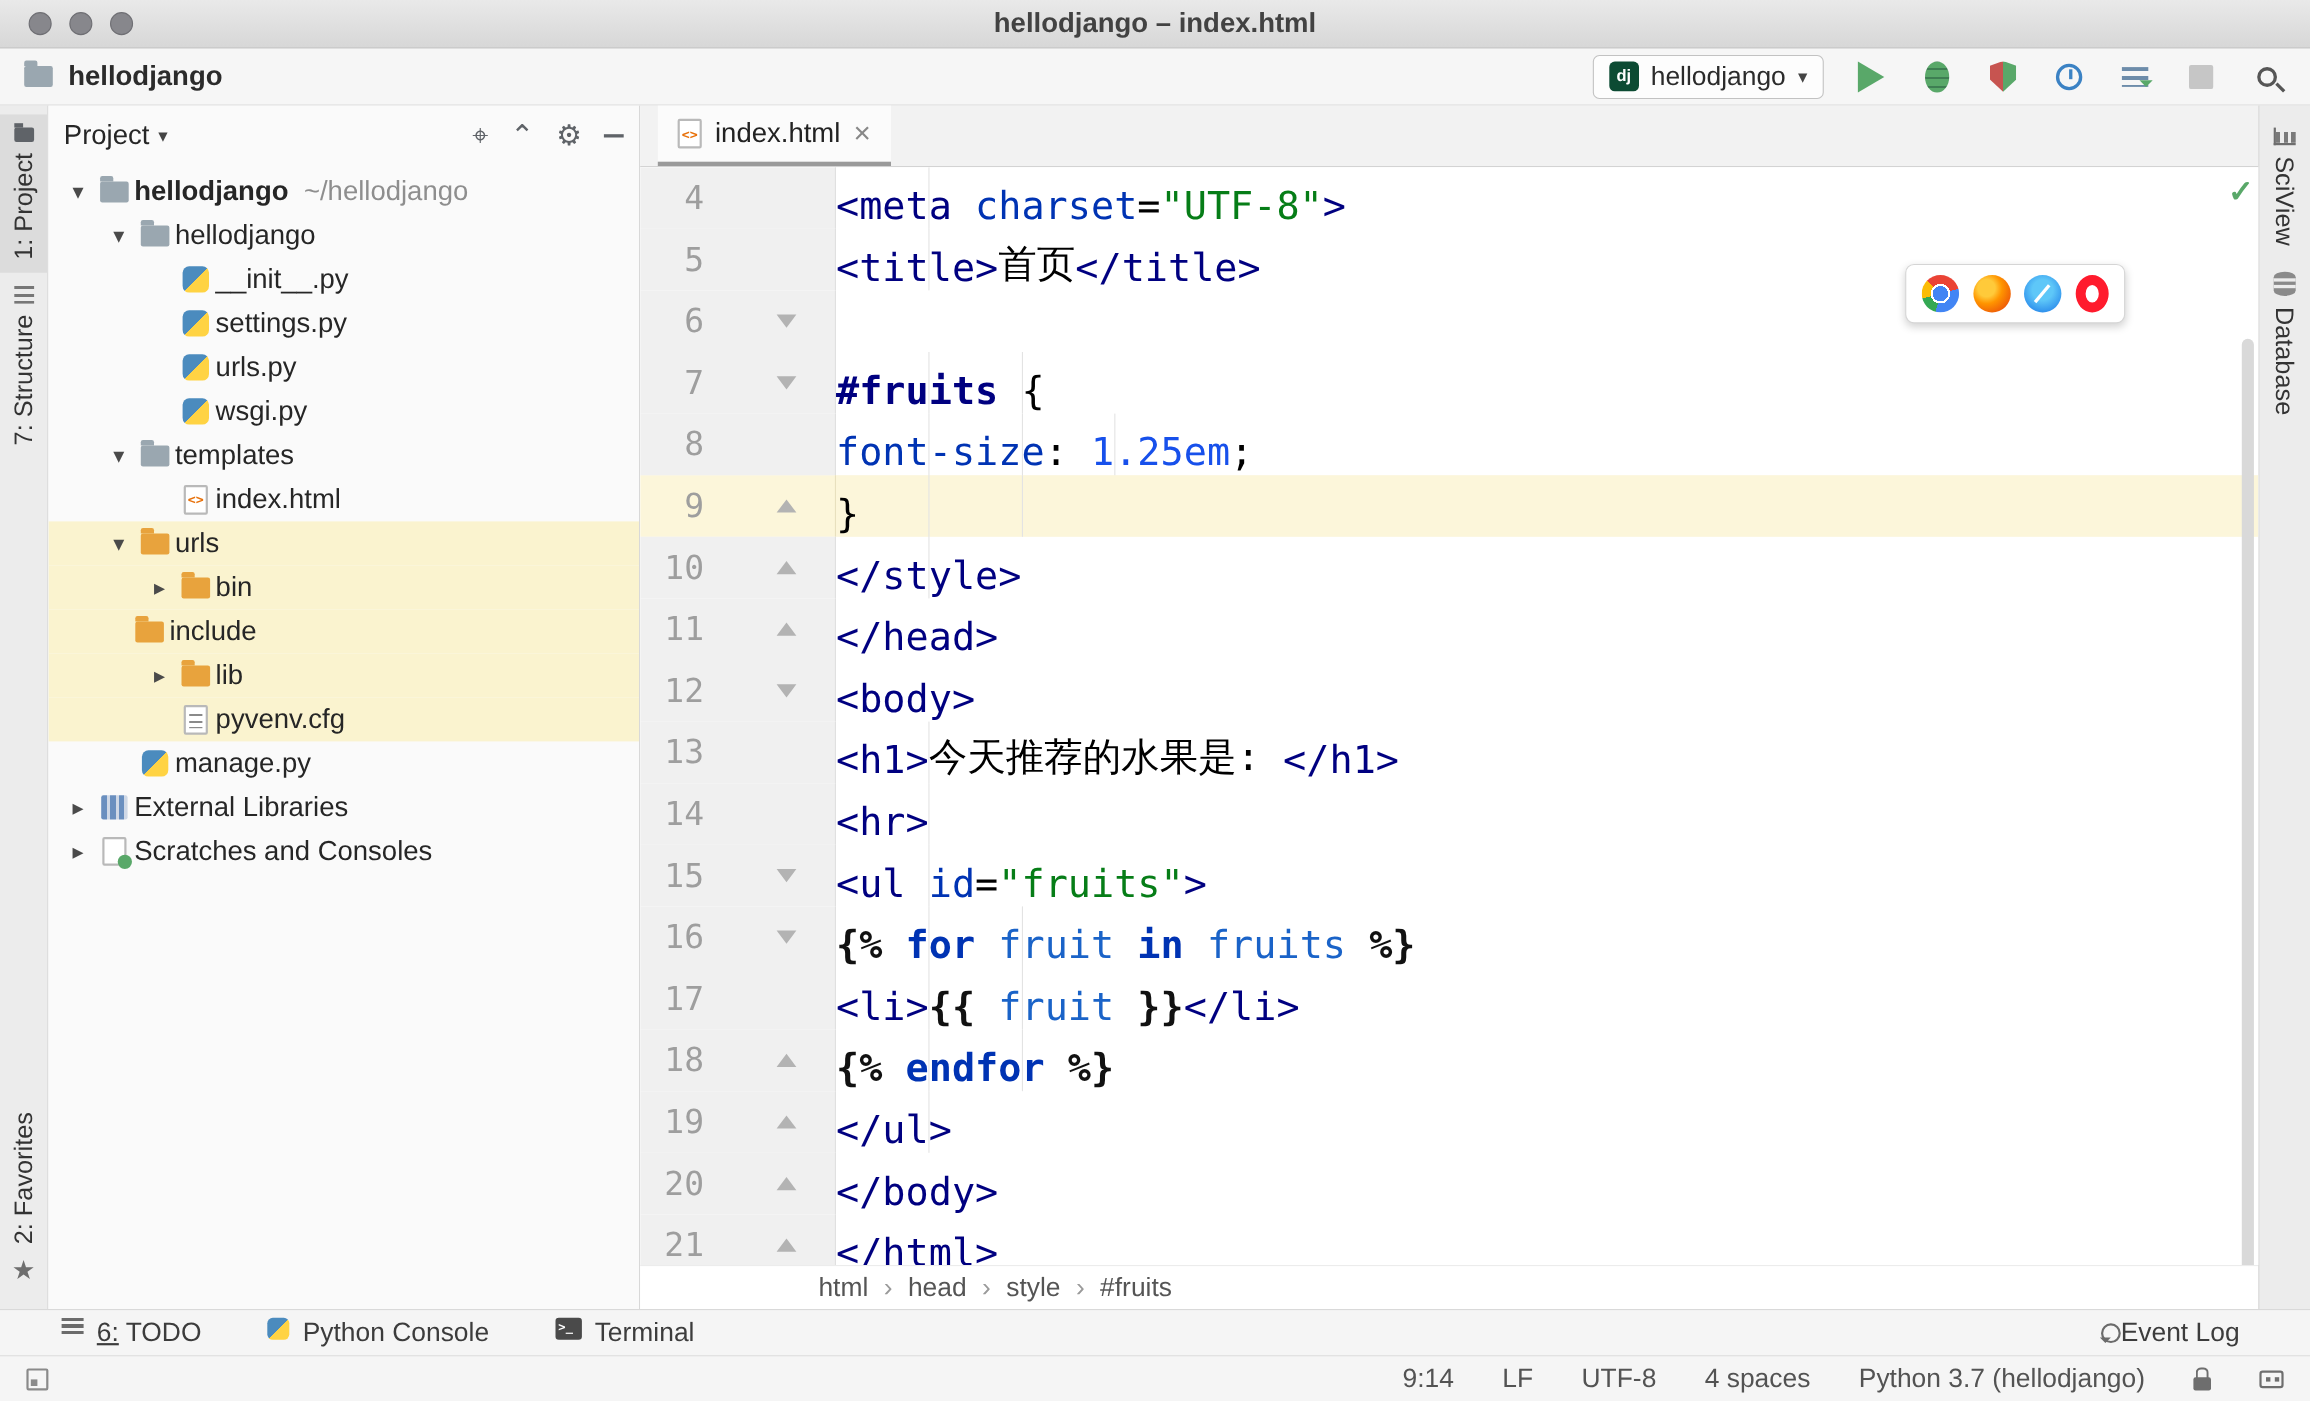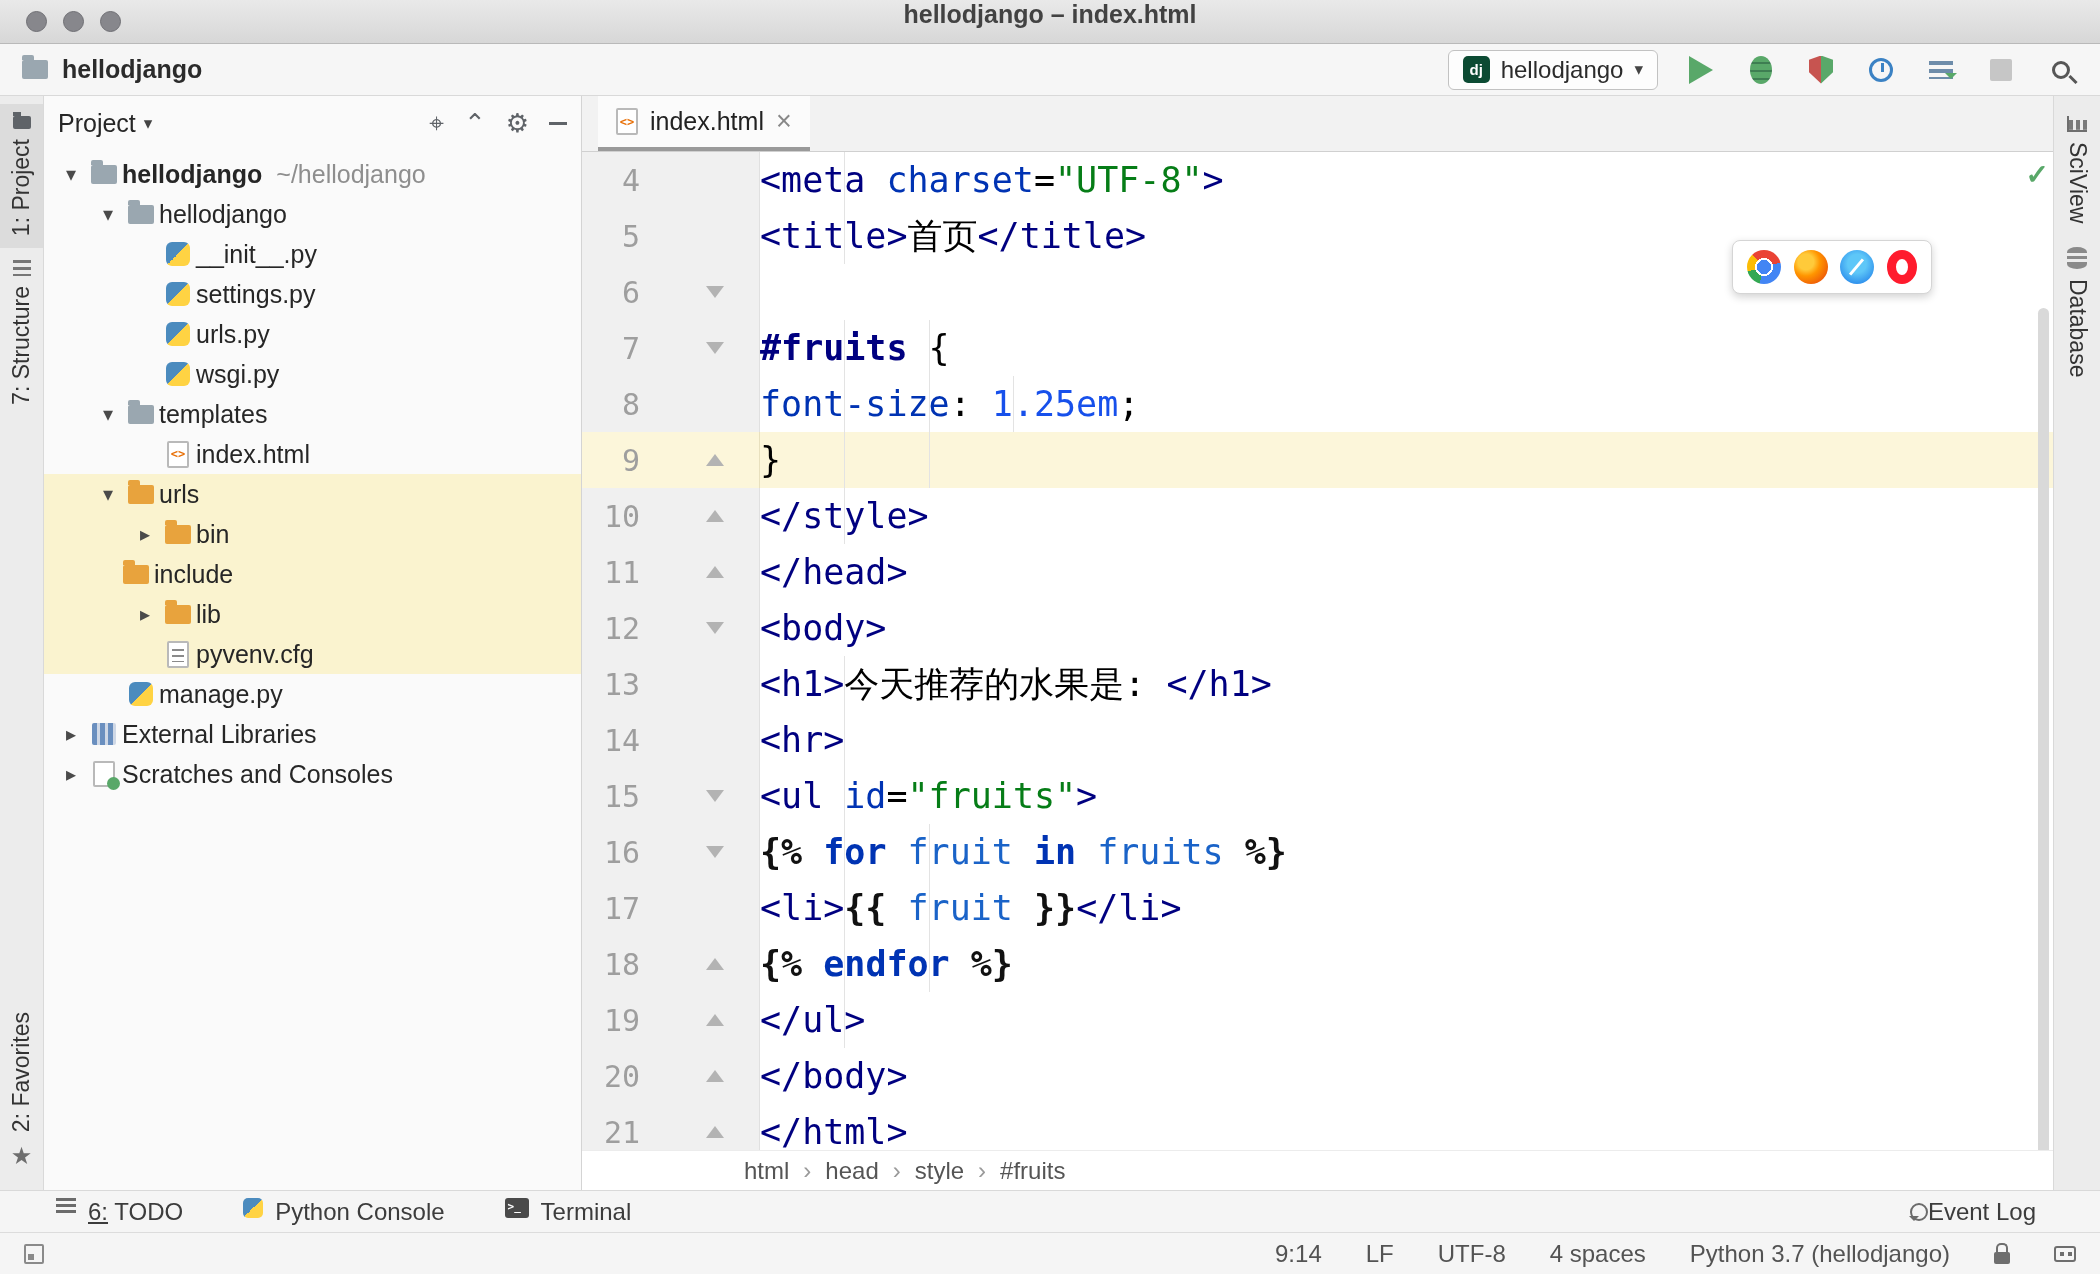"hellodjango – index.html" .titlebar { align-items: flex-start -> center }
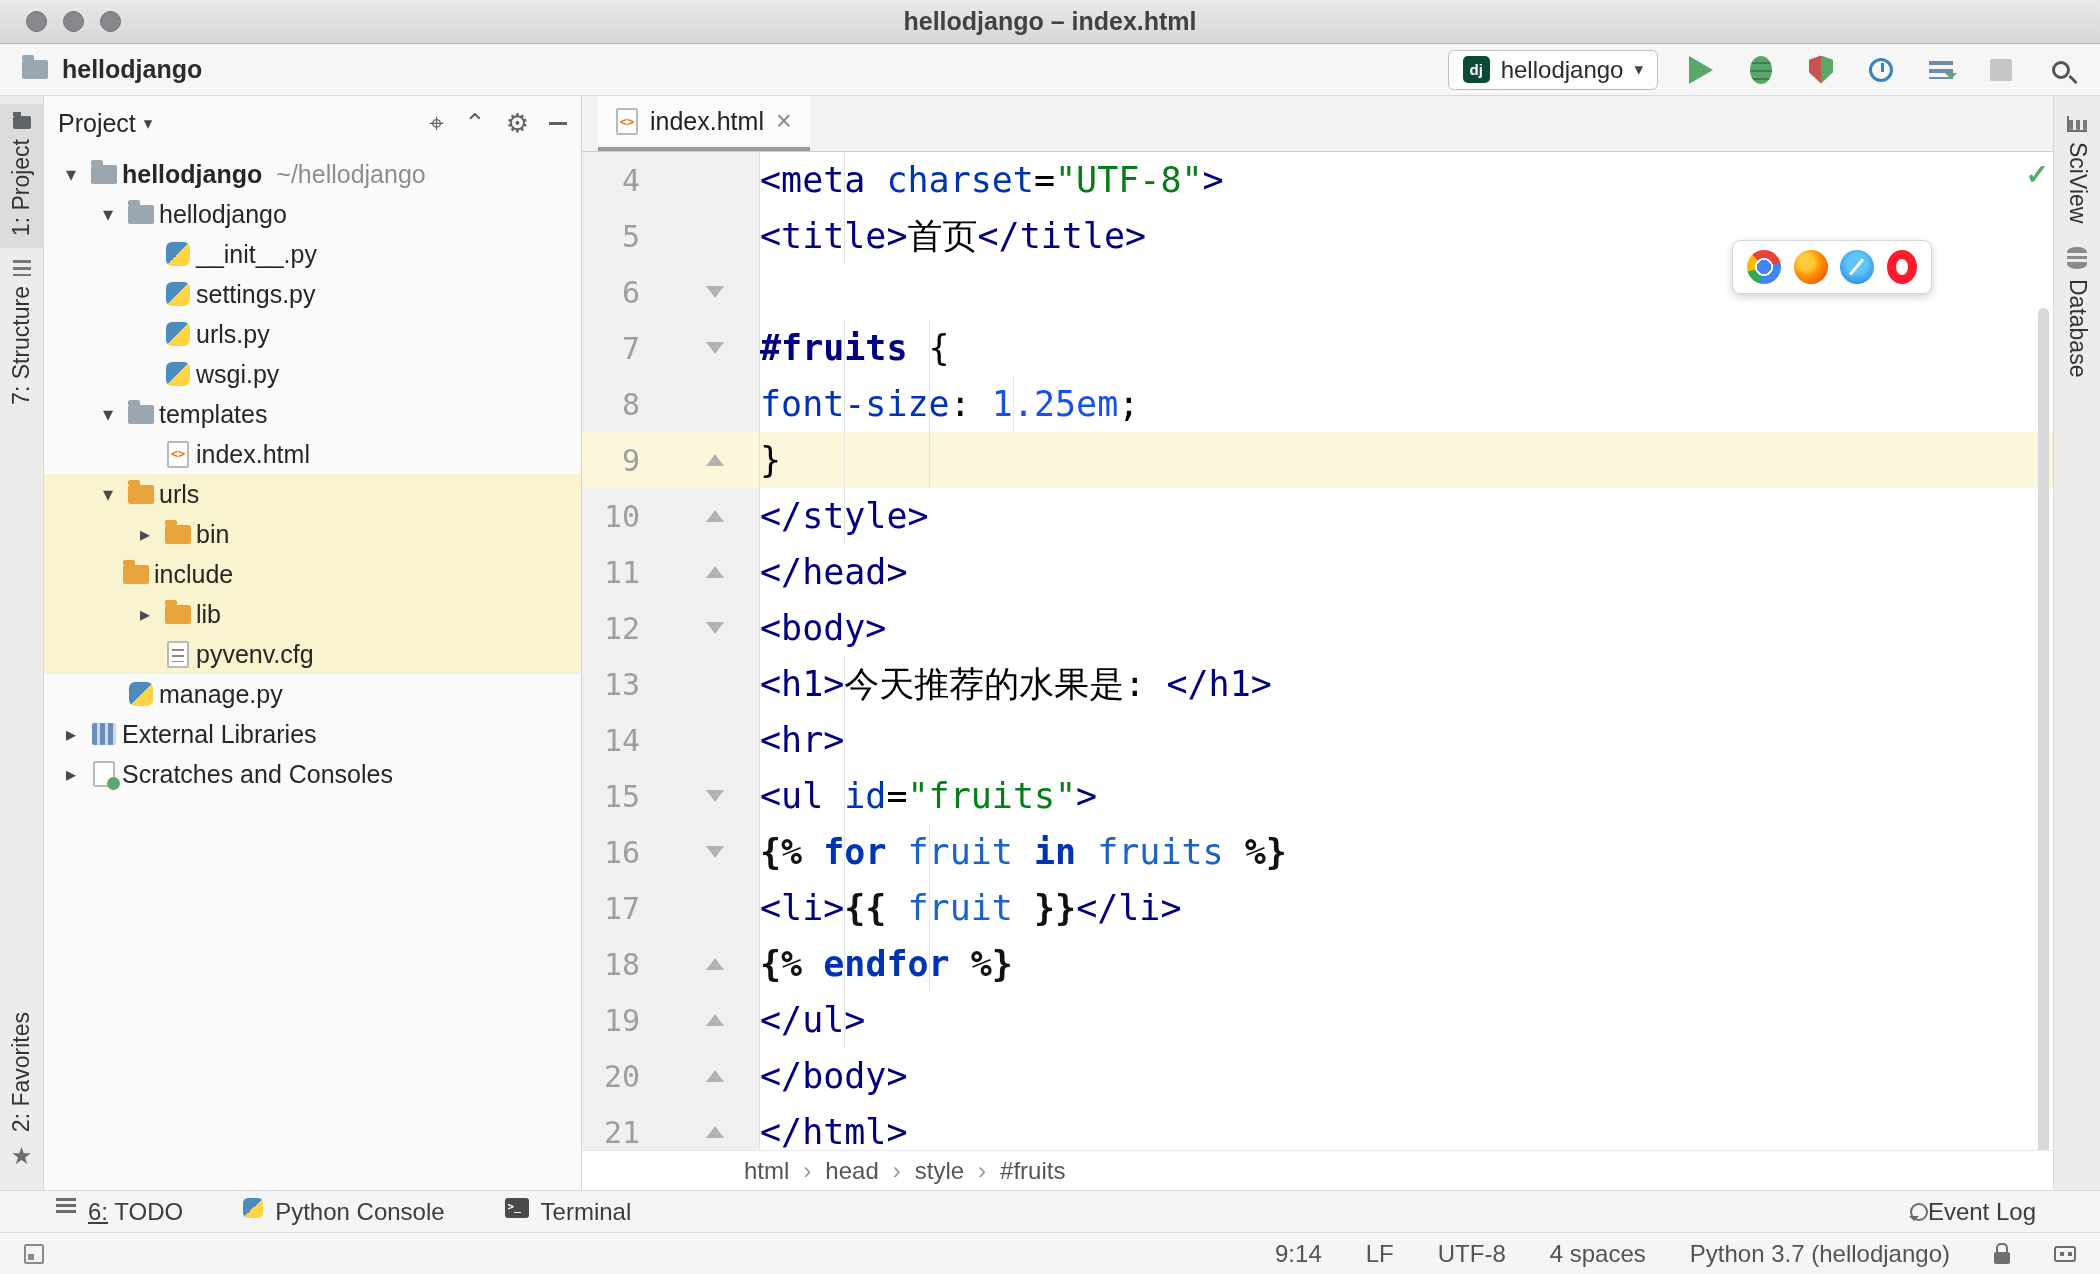"<meta" .codetext { align-items: center -> flex-end }
